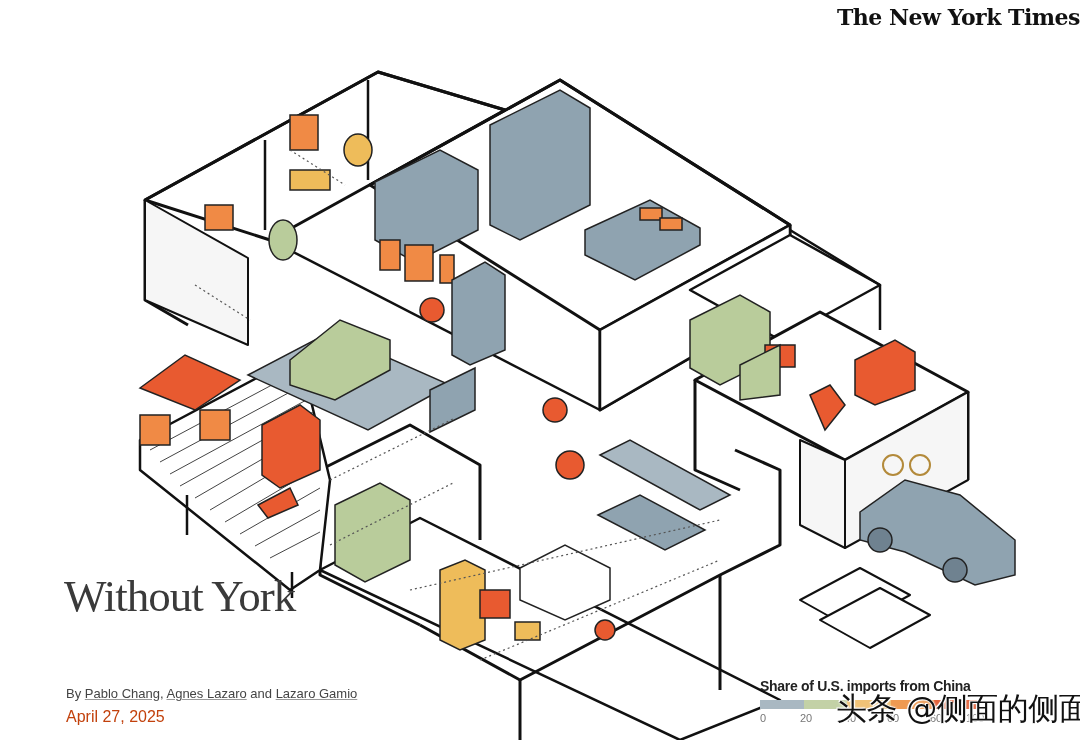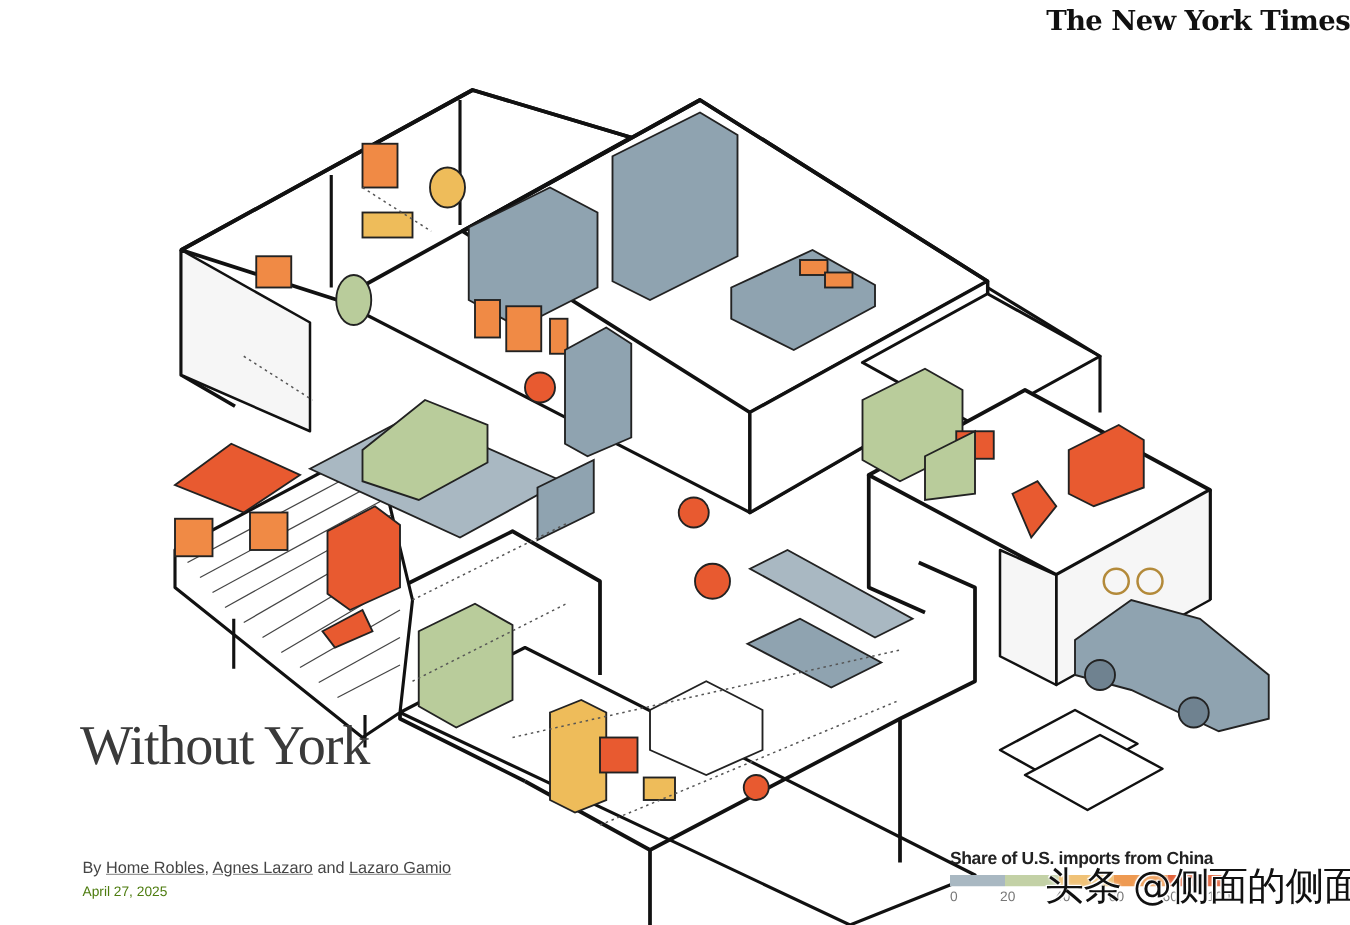"Home Robles" a { text: Home Robles -> Pablo Chang }
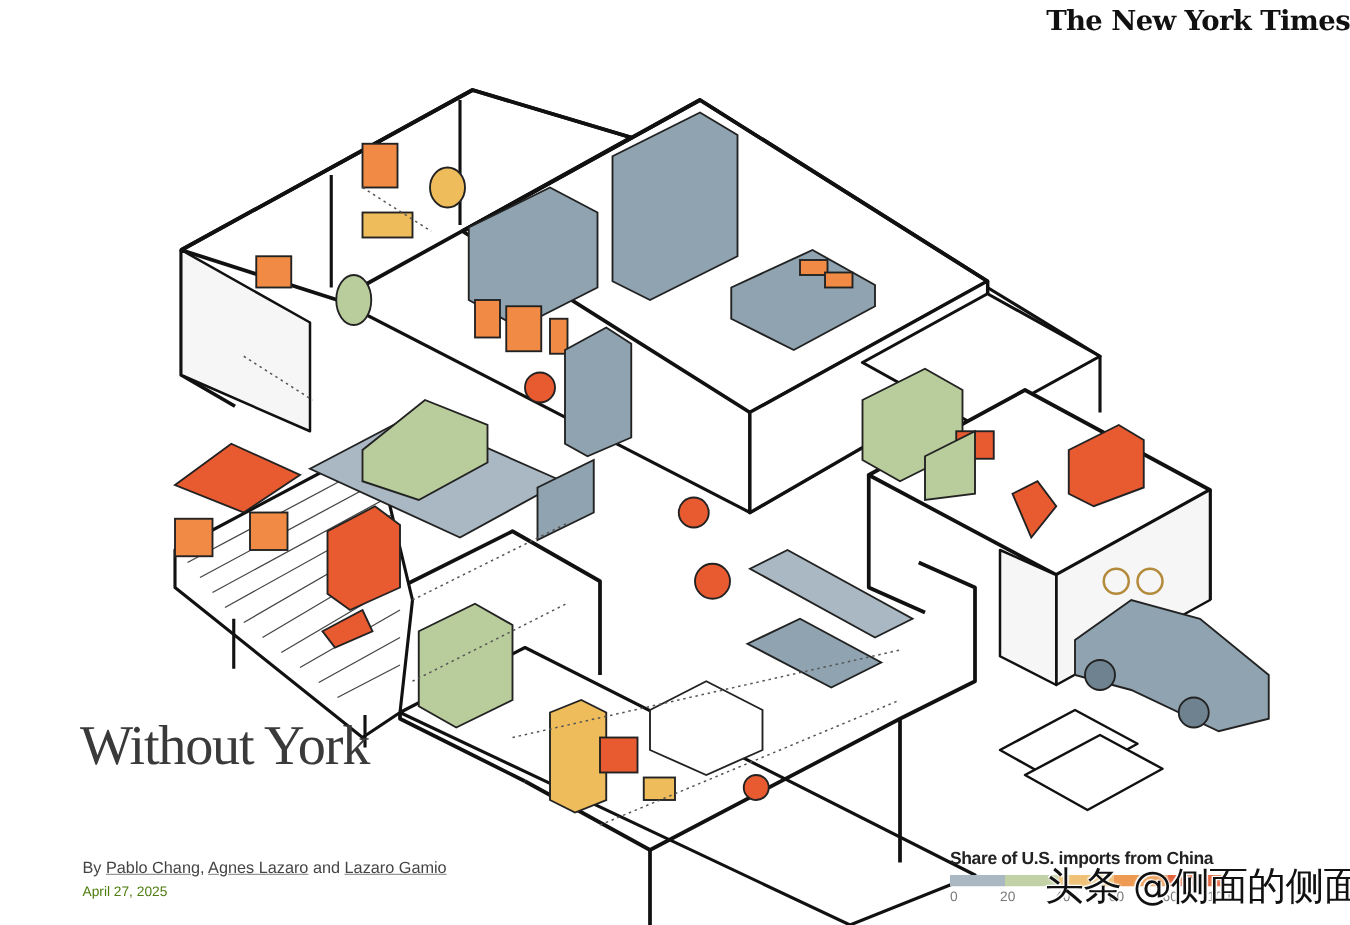"April 27, 2025" .dateline { color: #4d7c0f -> #c2410c; font-size: 11px -> 16px }
